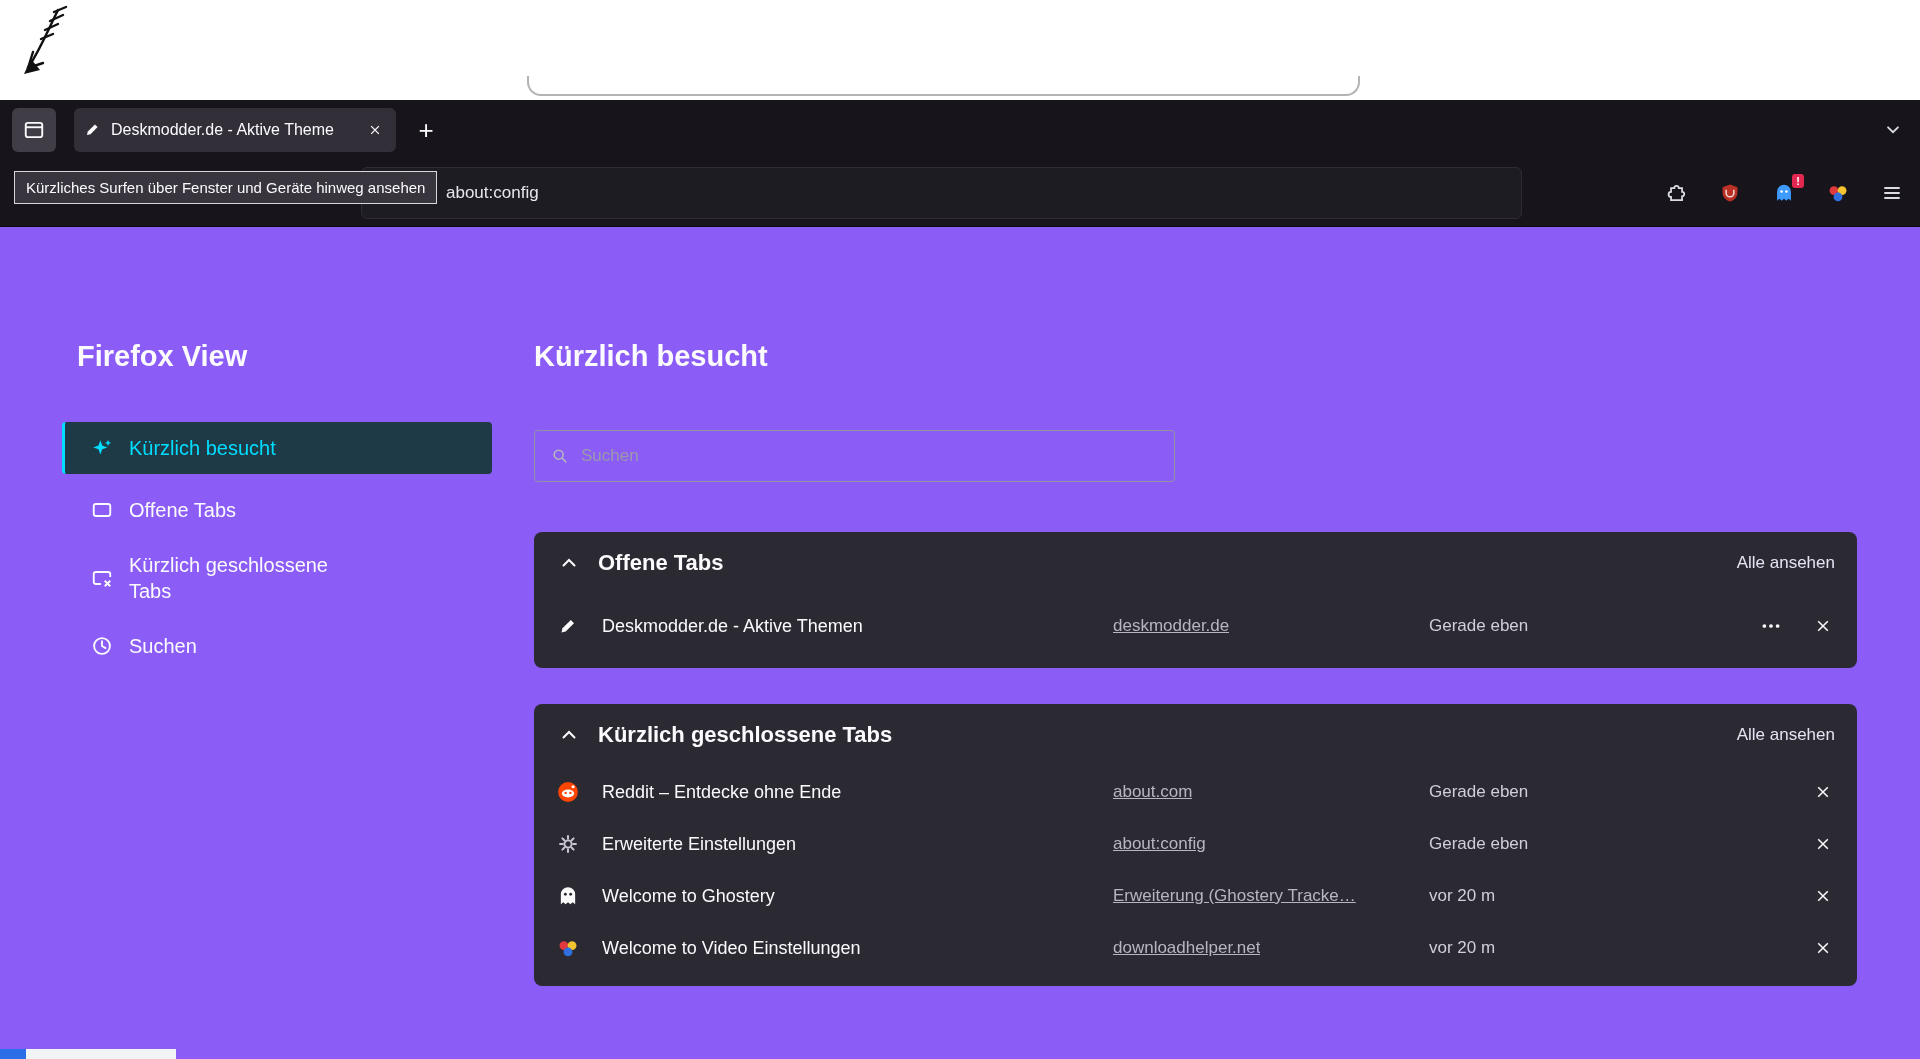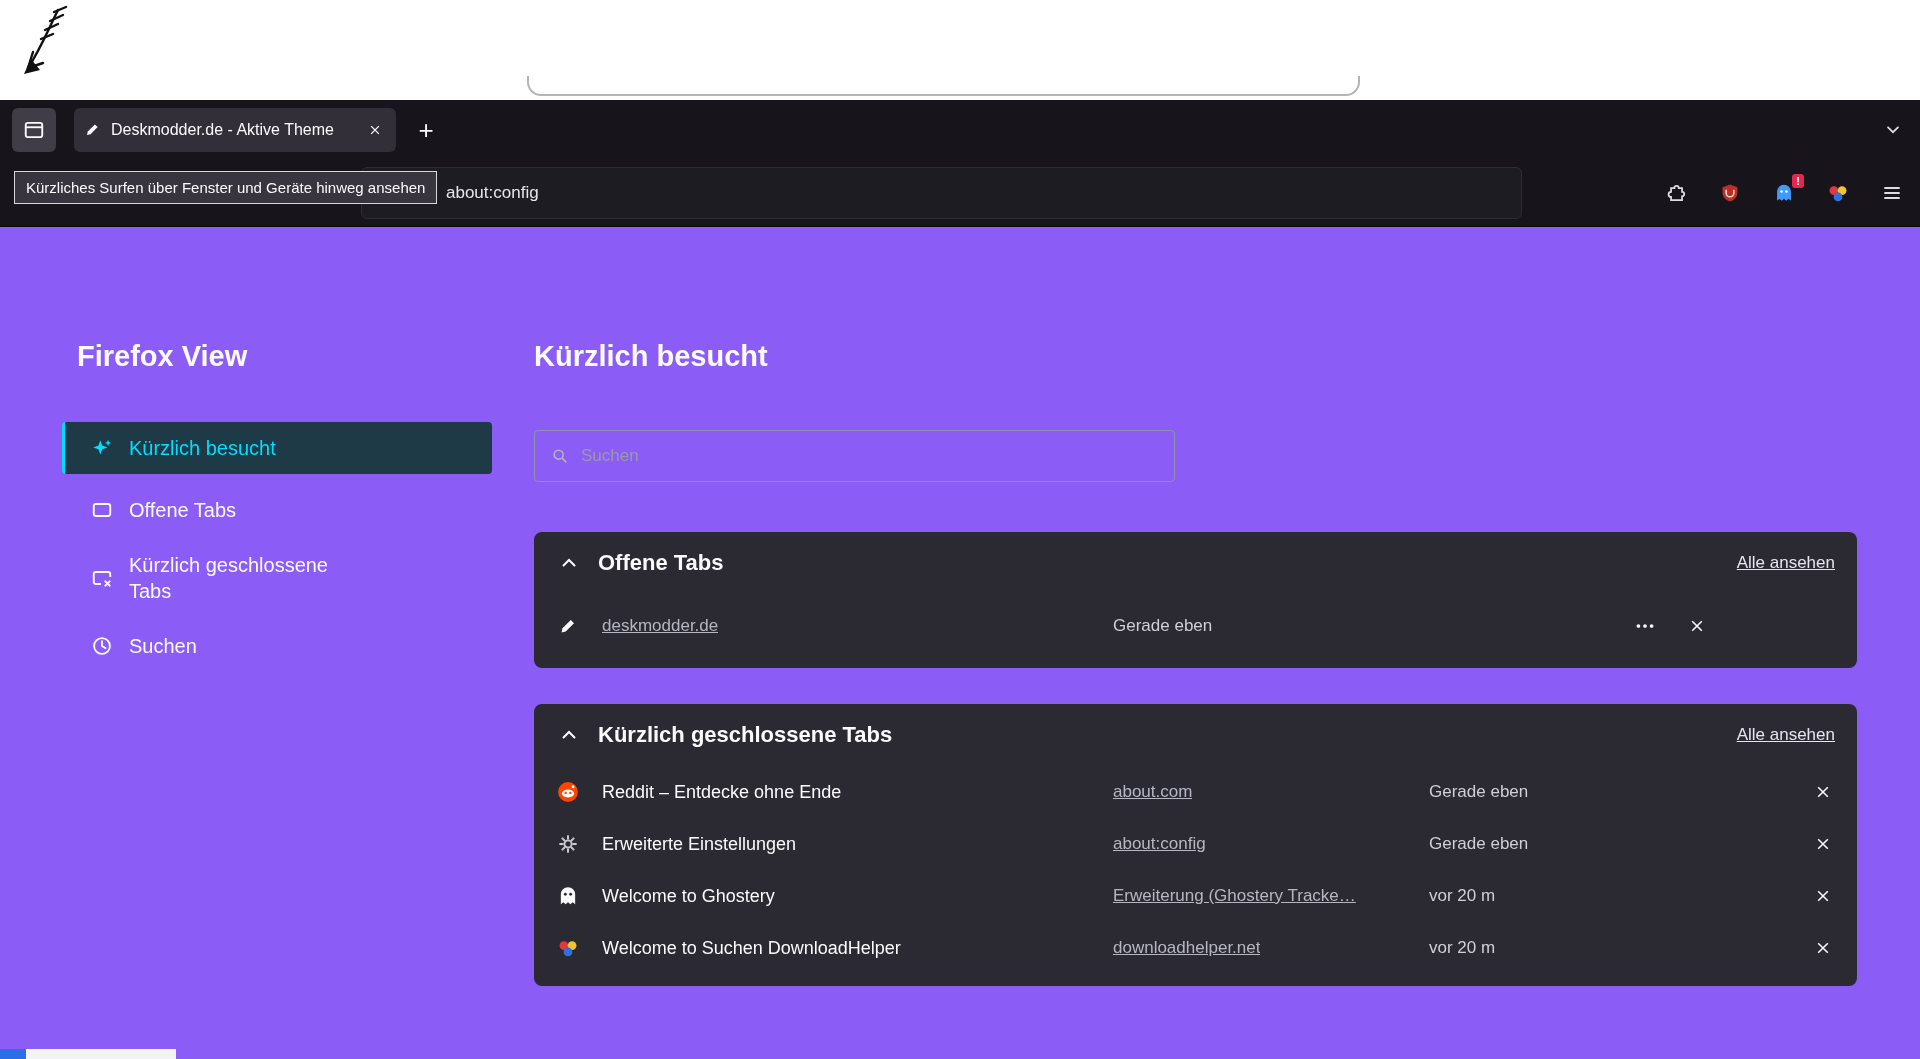"Alle ansehen" .view-all { text-decoration: underline -> none }
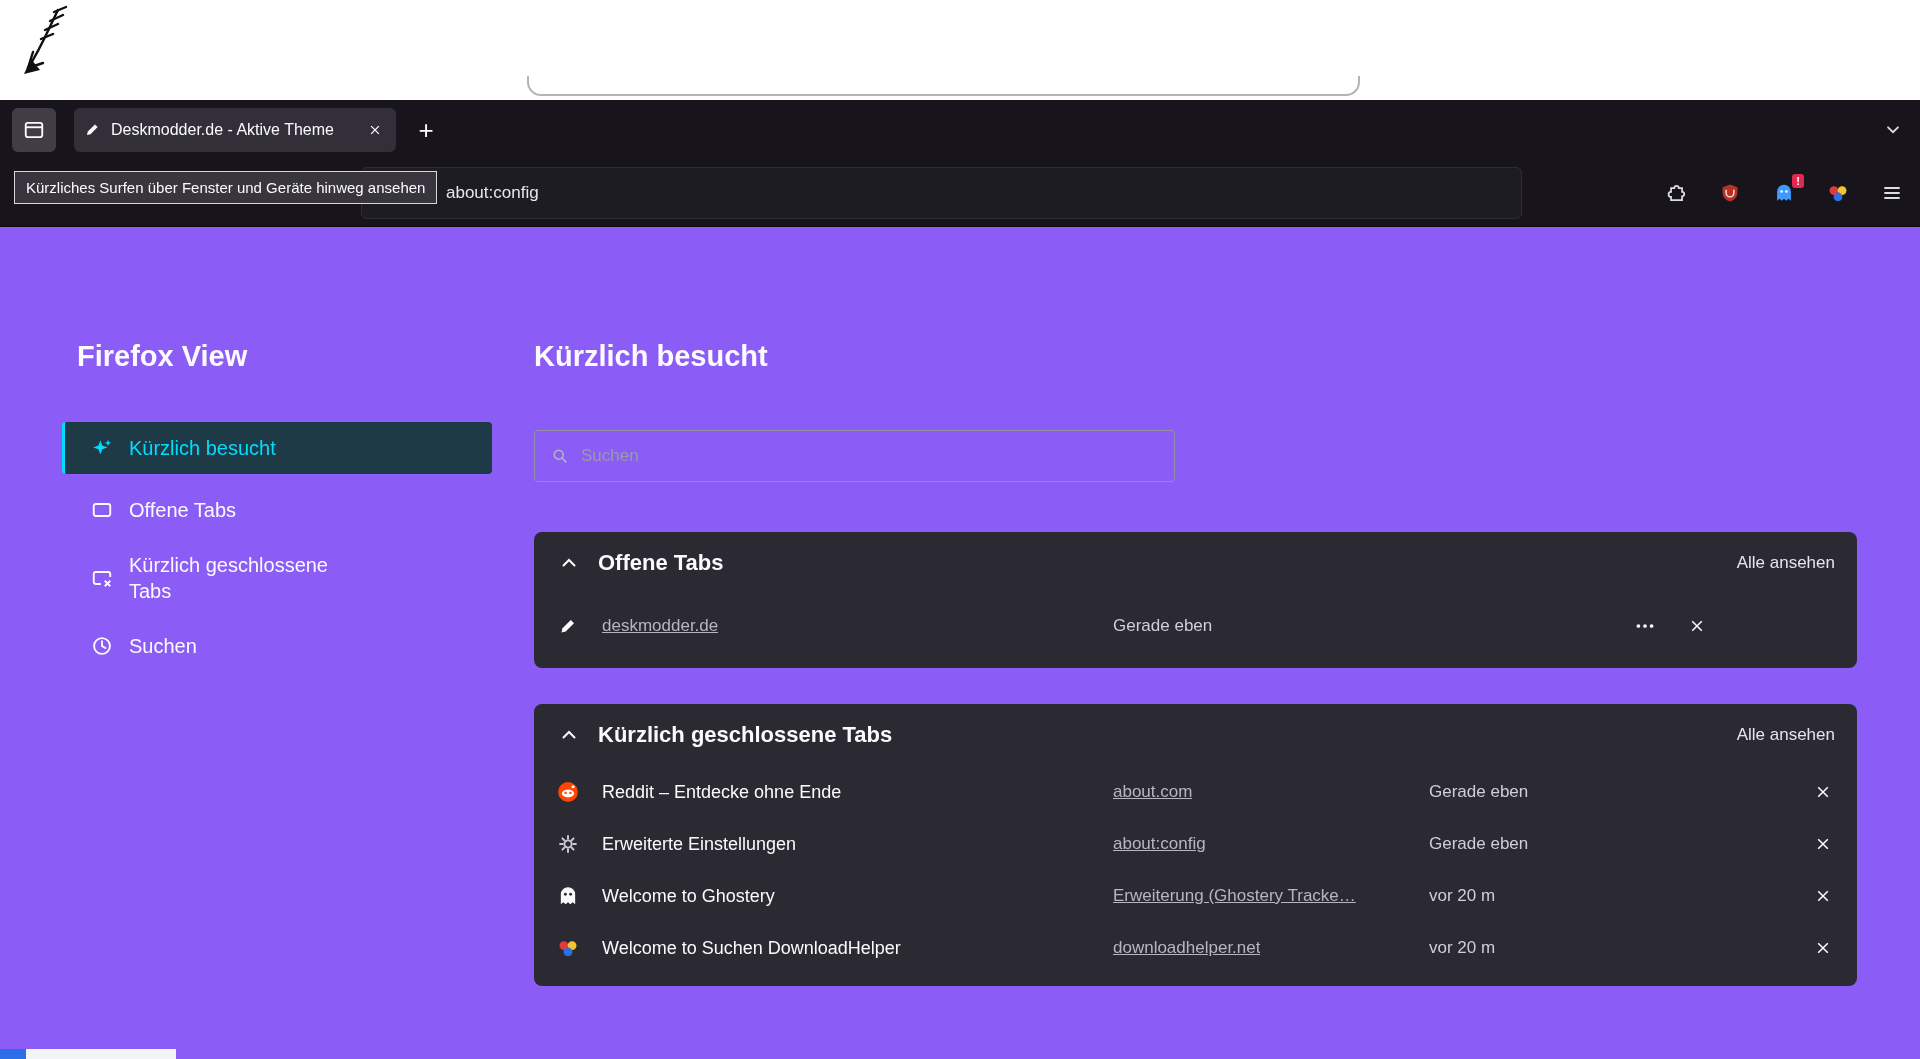"Deskmodder.de - Aktive Themen" span.row-title { html: none -> <span>Deskmodder.de - Aktive Themen</span> }
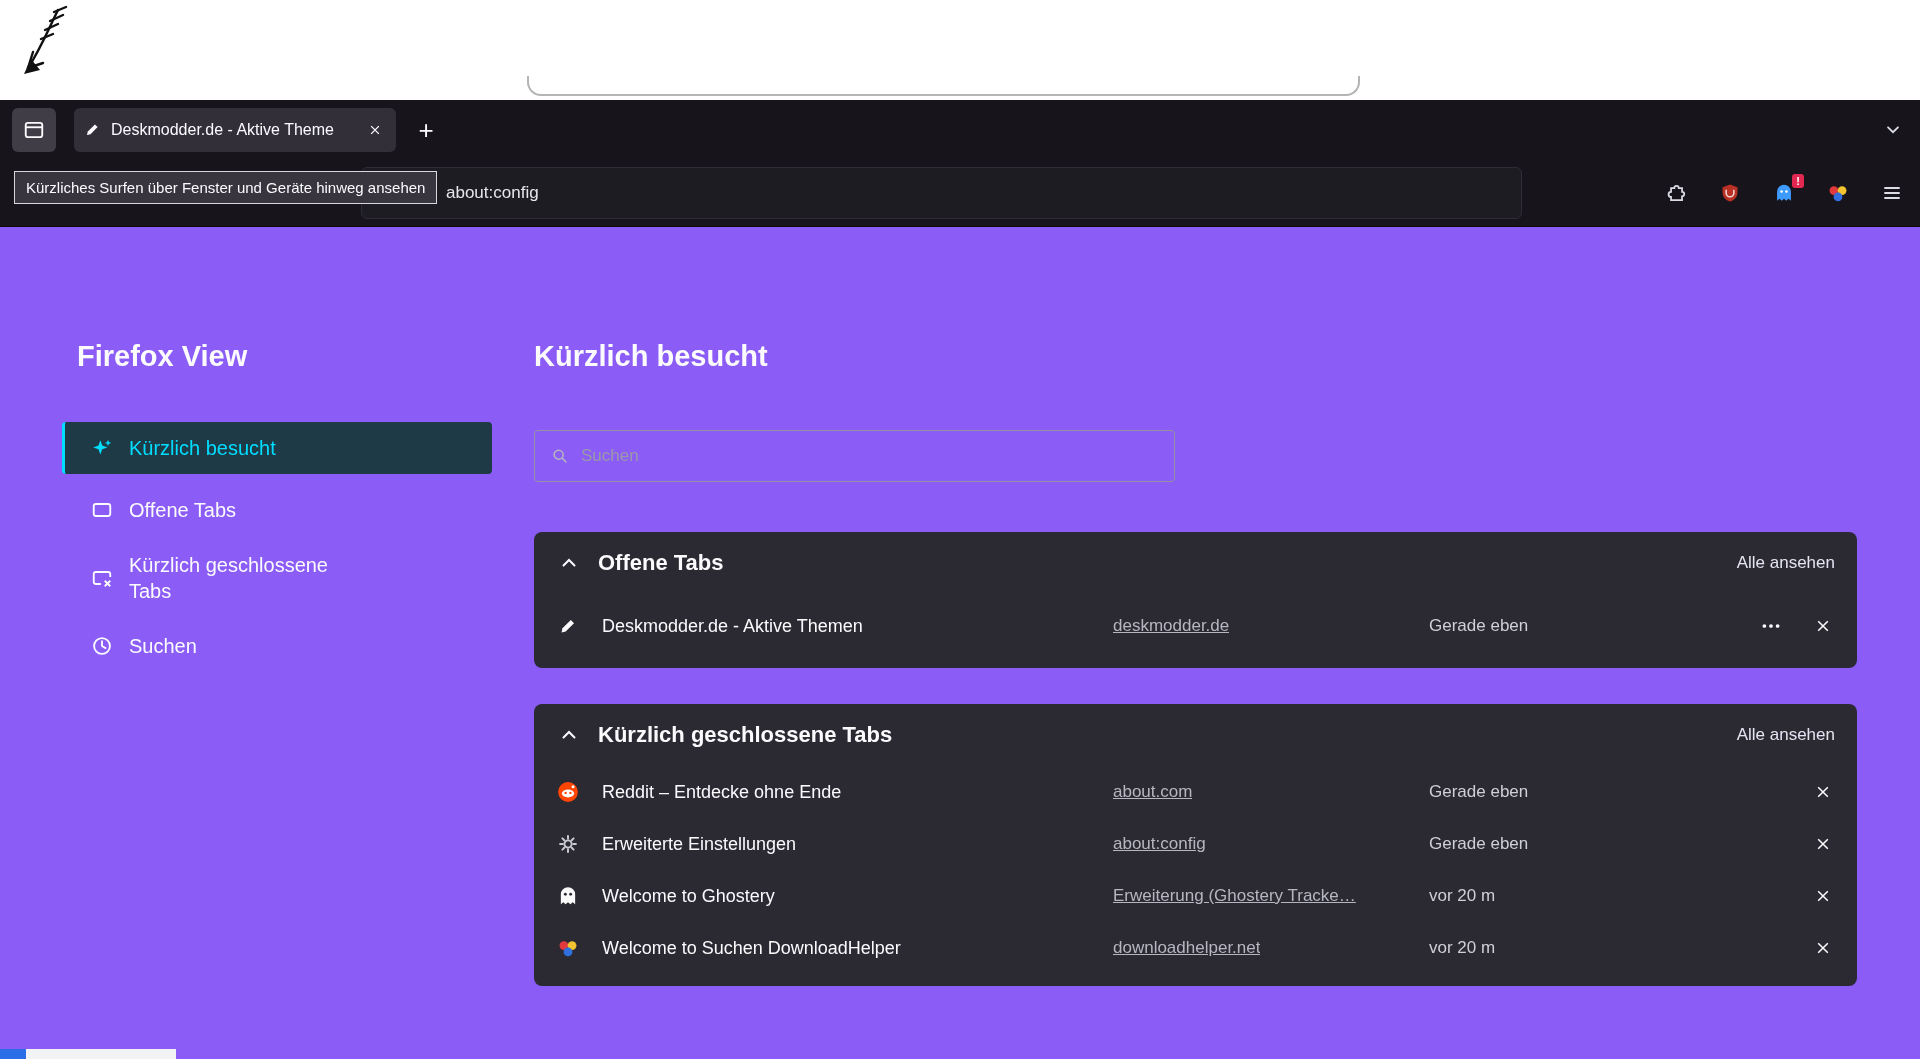"Welcome to Suchen DownloadHelper" span.row-title { text: Suchen DownloadHelper -> Video Einstellungen }
